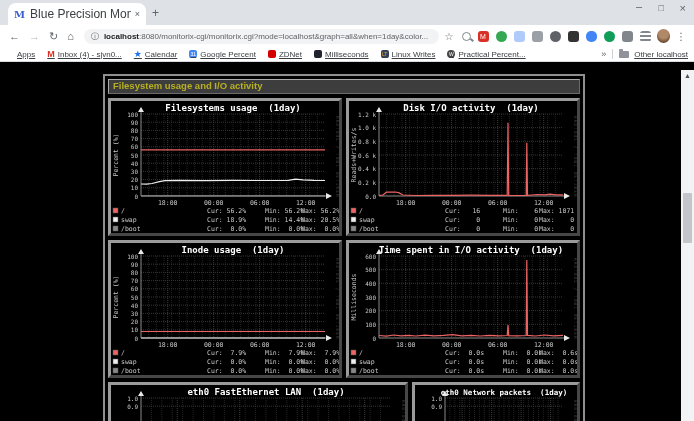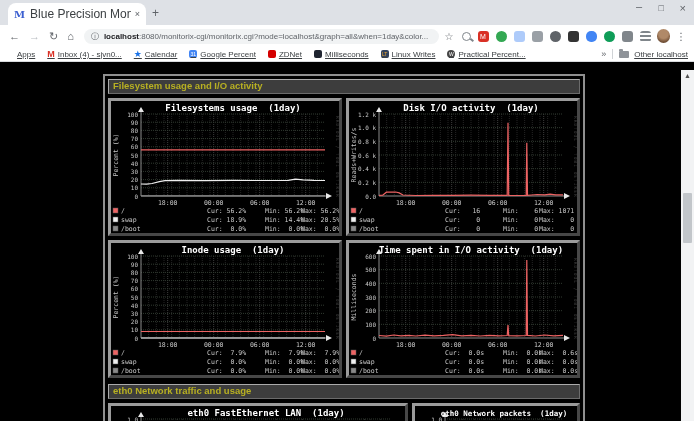"eth0 Network traffic and usage" div.sec-title { html: <div>eth0 Network traffic and usage</div> -> none }
